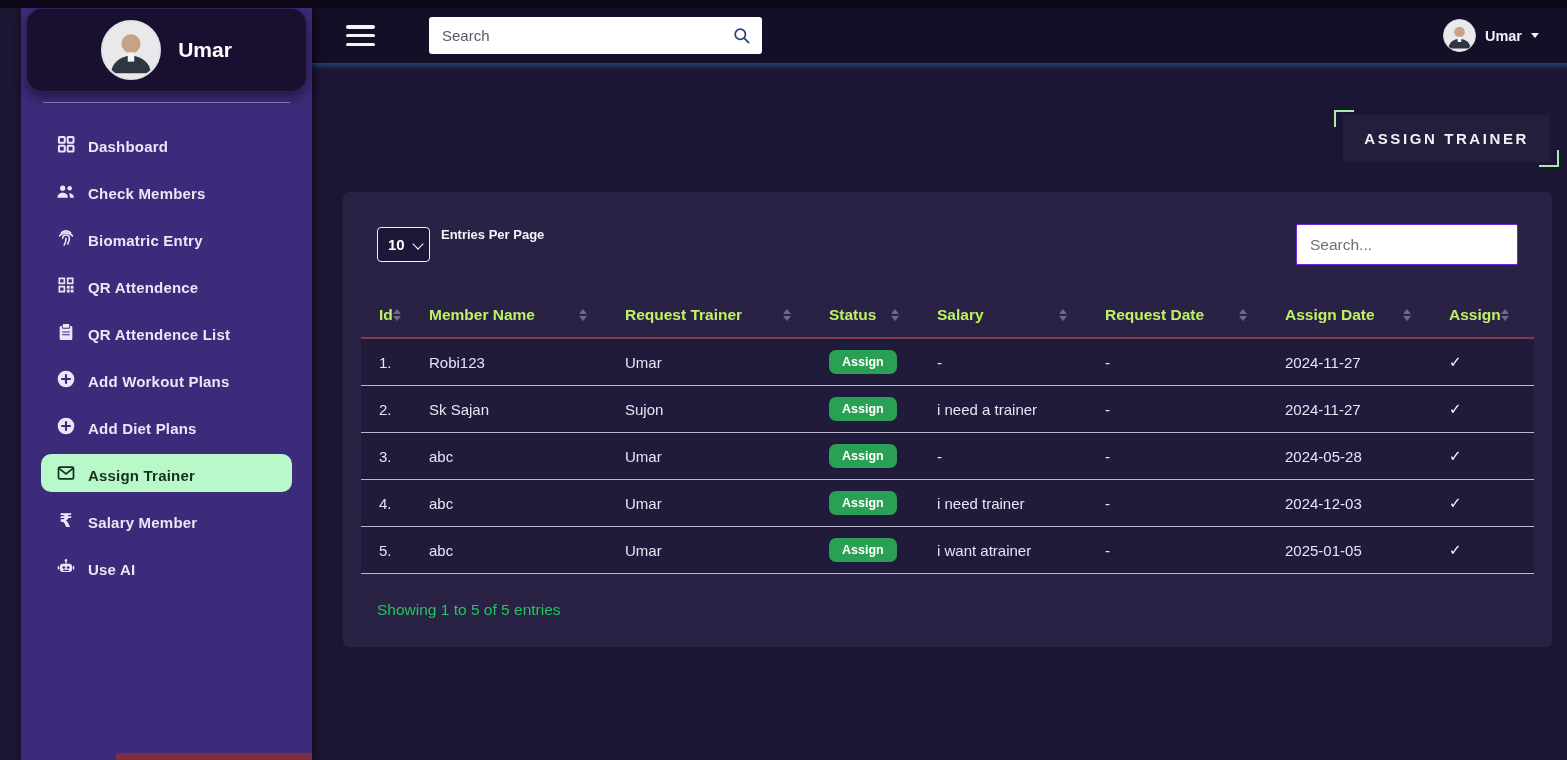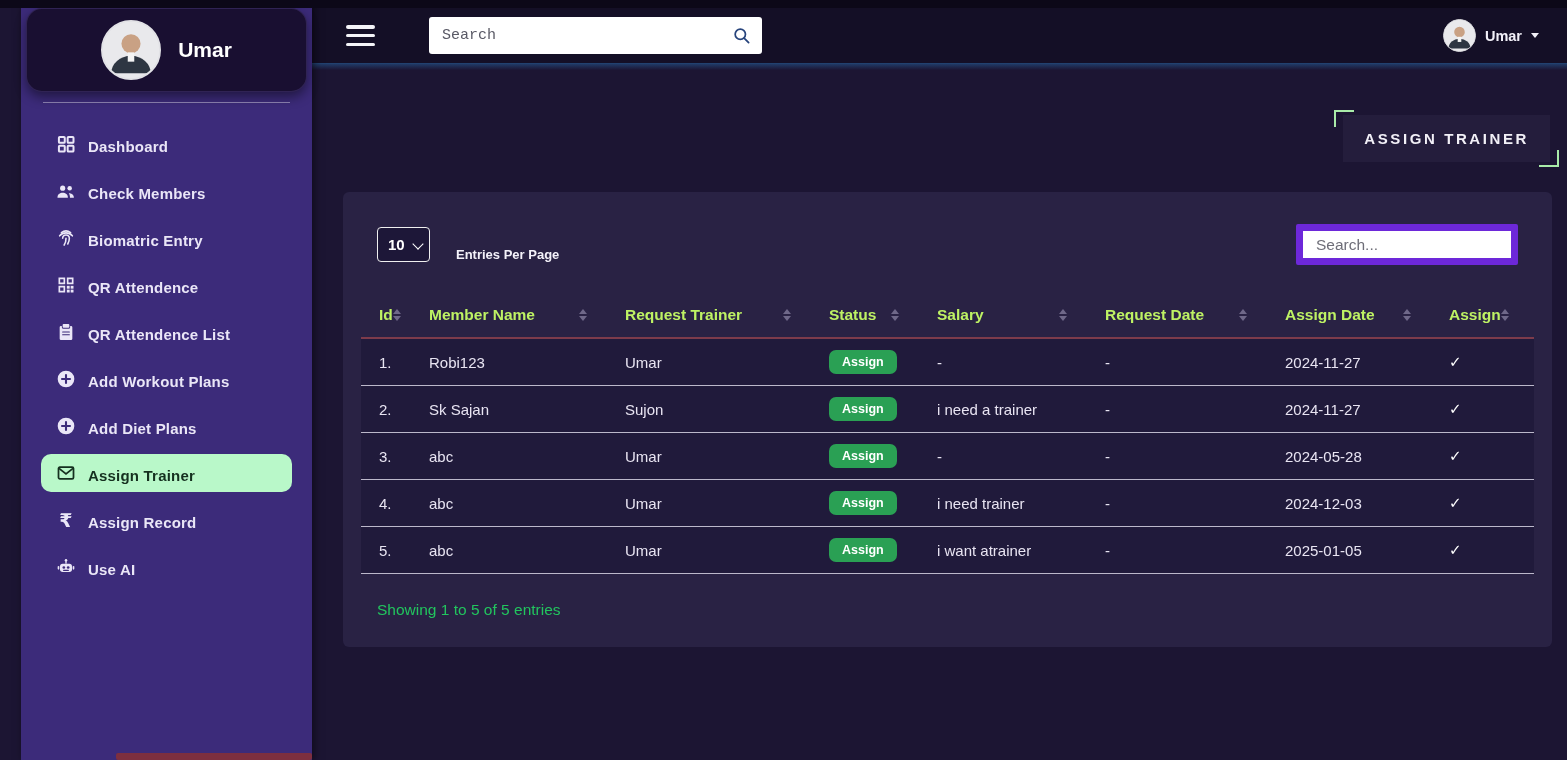"Search" .topbar-search input { font-family: Liberation Mono, monospace -> Liberation Sans, sans-serif }
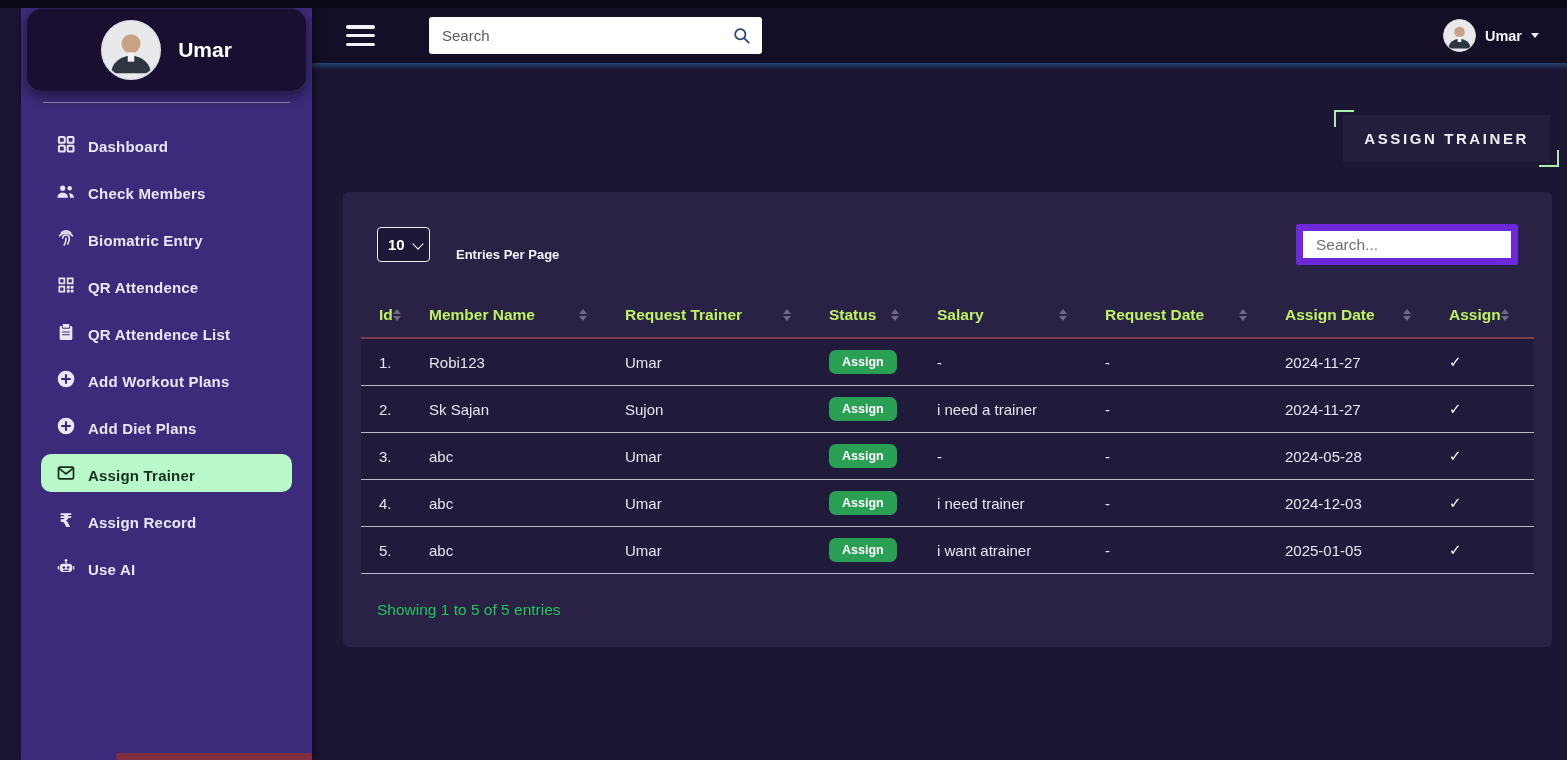"10" .entries-wrap { align-items: flex-end -> flex-start; gap: 26px -> 11px }
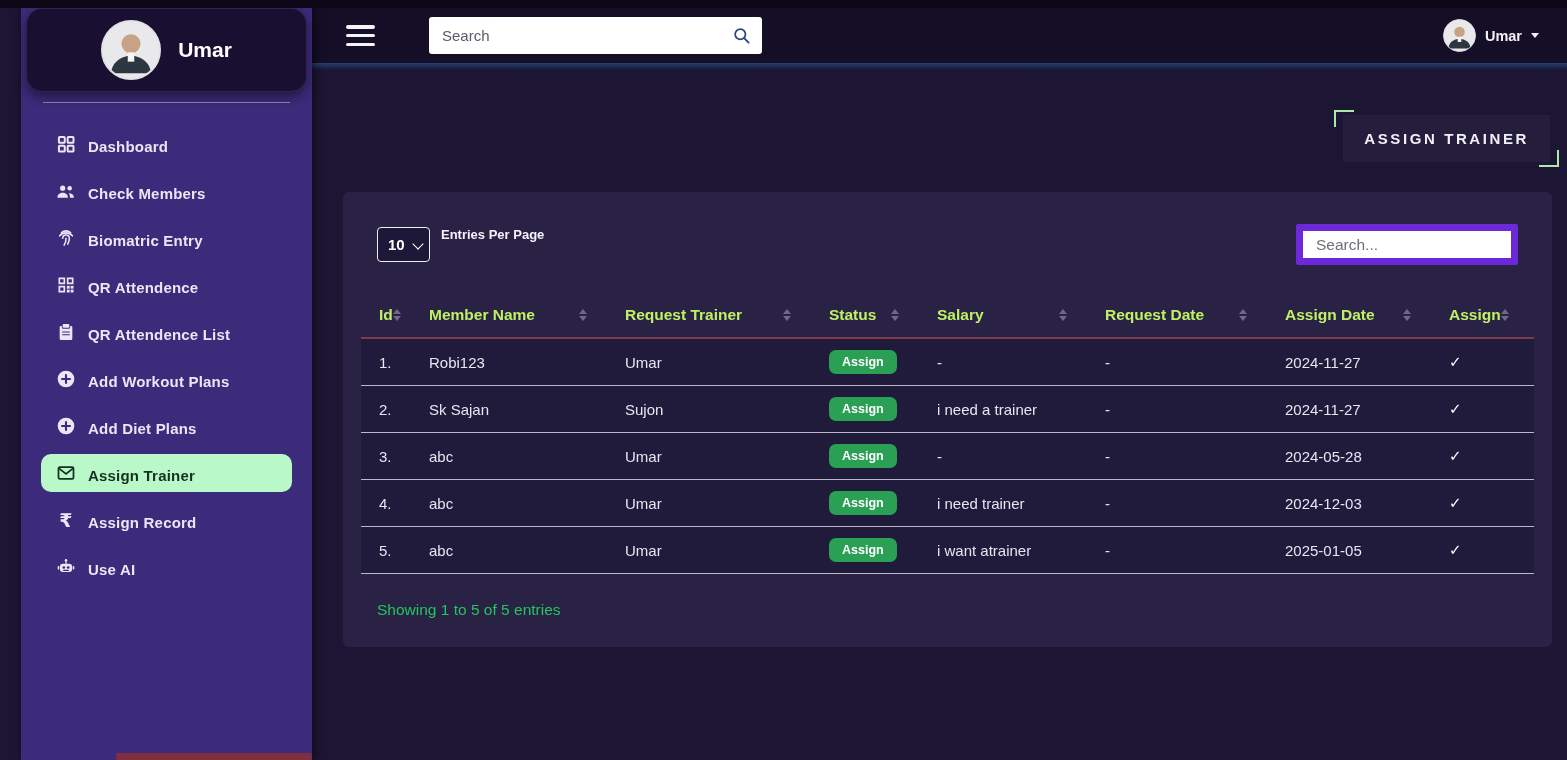"Search..." .table-search input { border: 7px solid #6d28d9 -> 1px solid #6d28d9 }
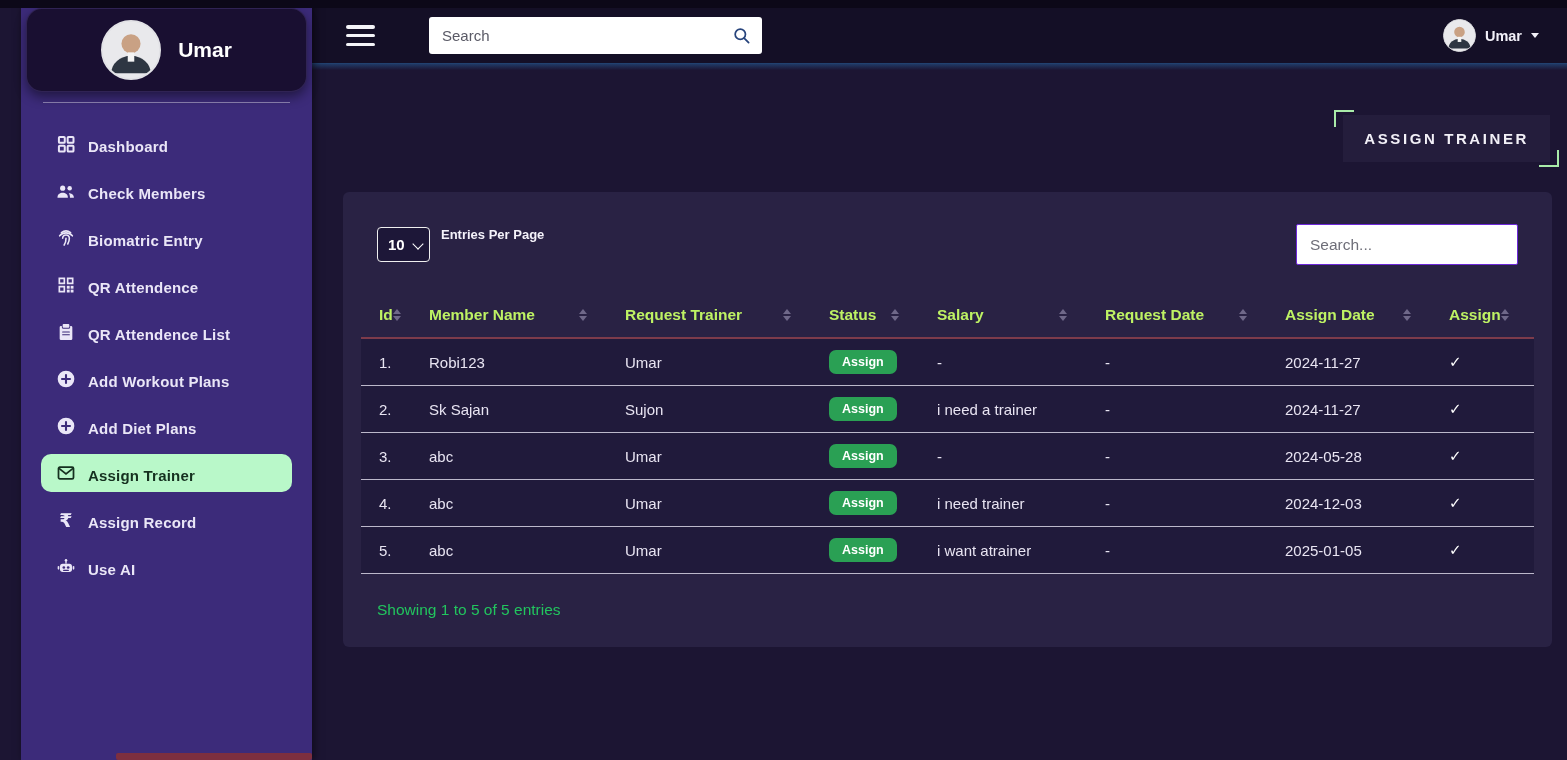"Assign Record" span.nav-label { text: Assign Record -> Salary Member }
